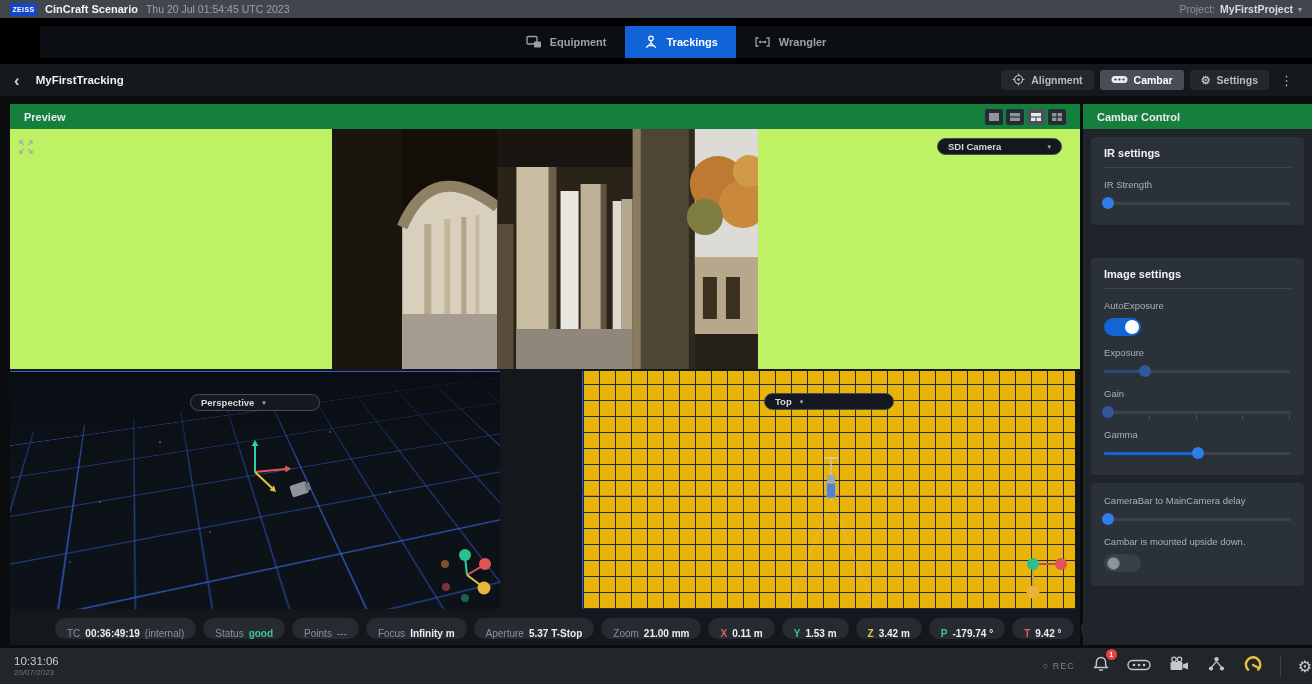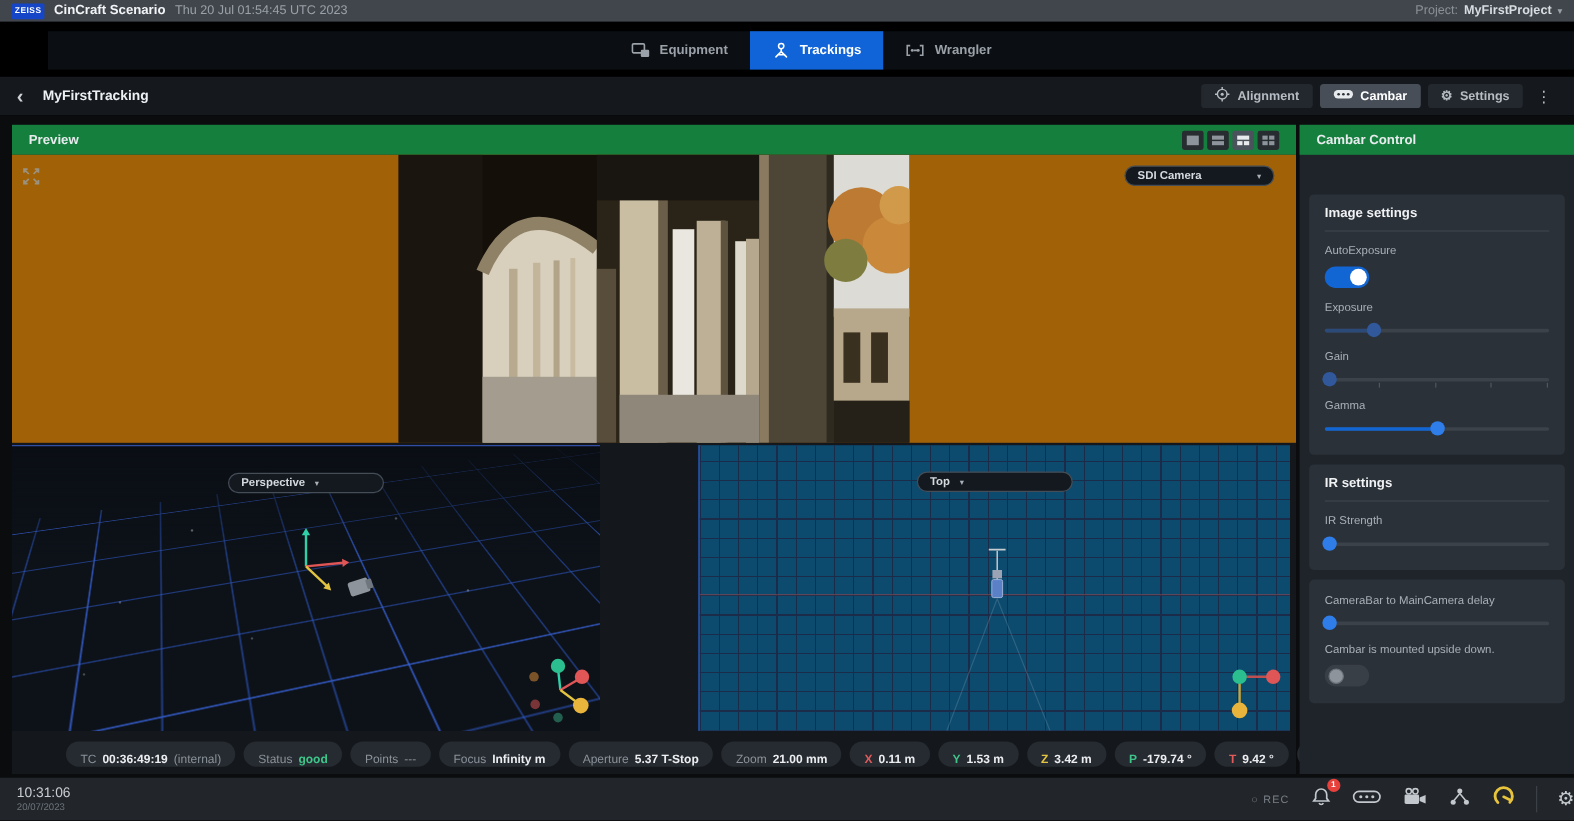"SDI Camera" .stage { background: #a16207 -> #bef264 }
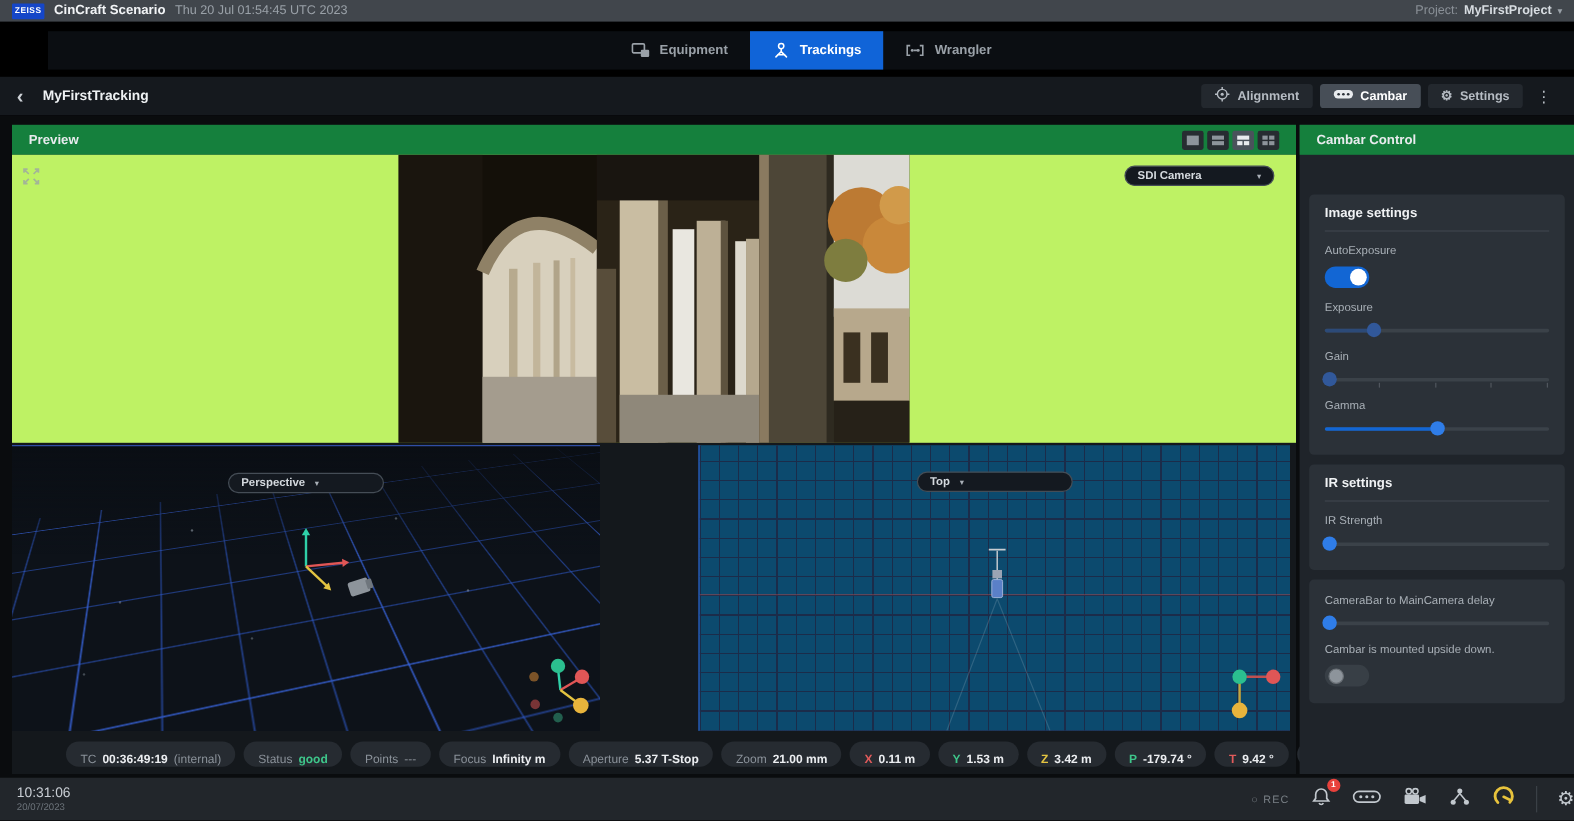"Image settings" div.card { order: before "IR settings" -> after "IR settings" }
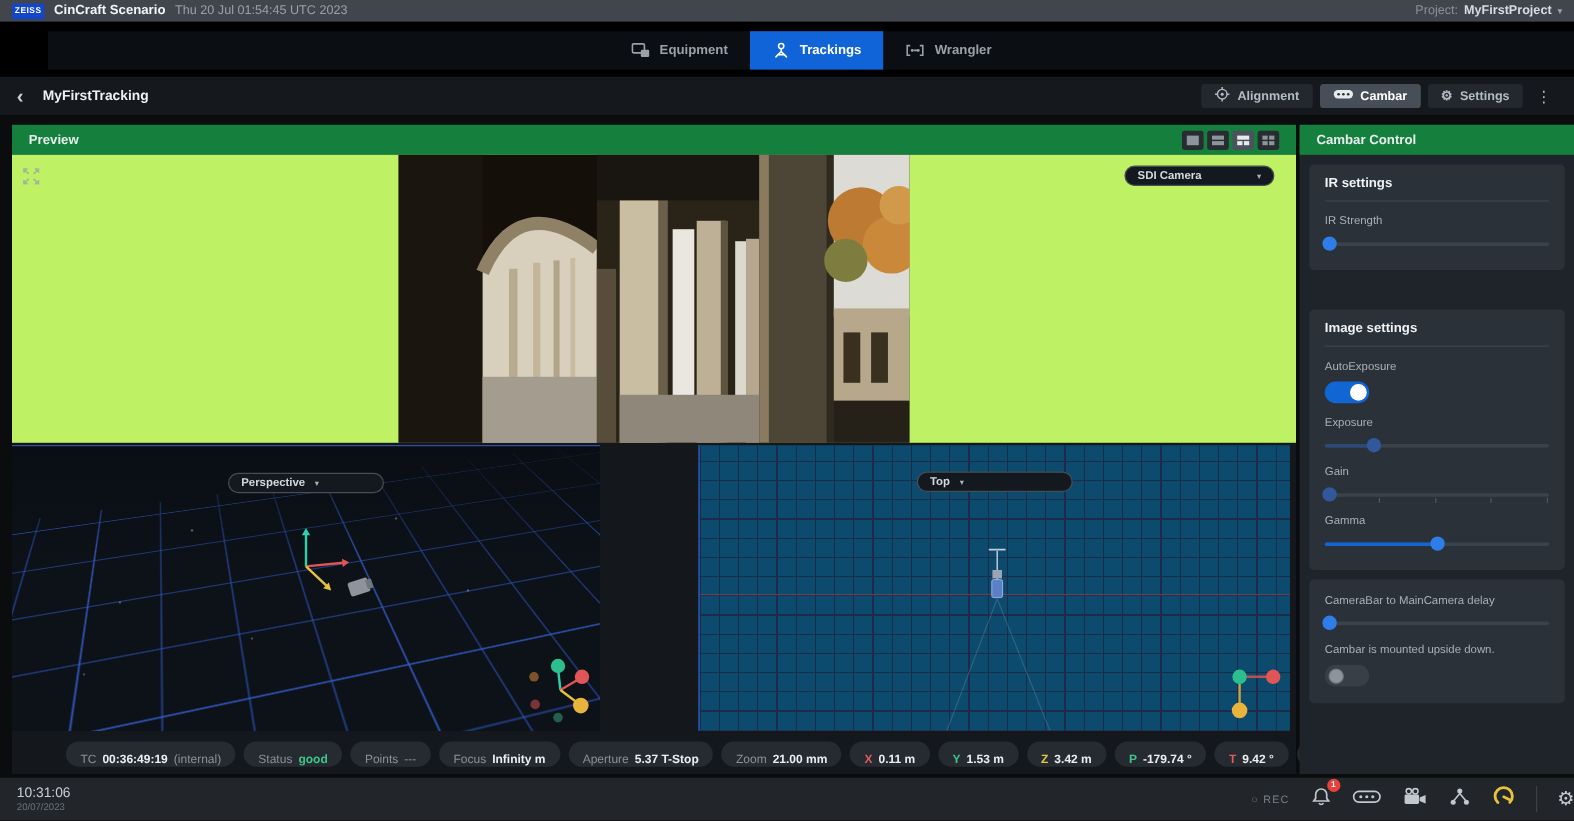"Top" .vp-right { background: #0c4a6e -> #eab308 }
